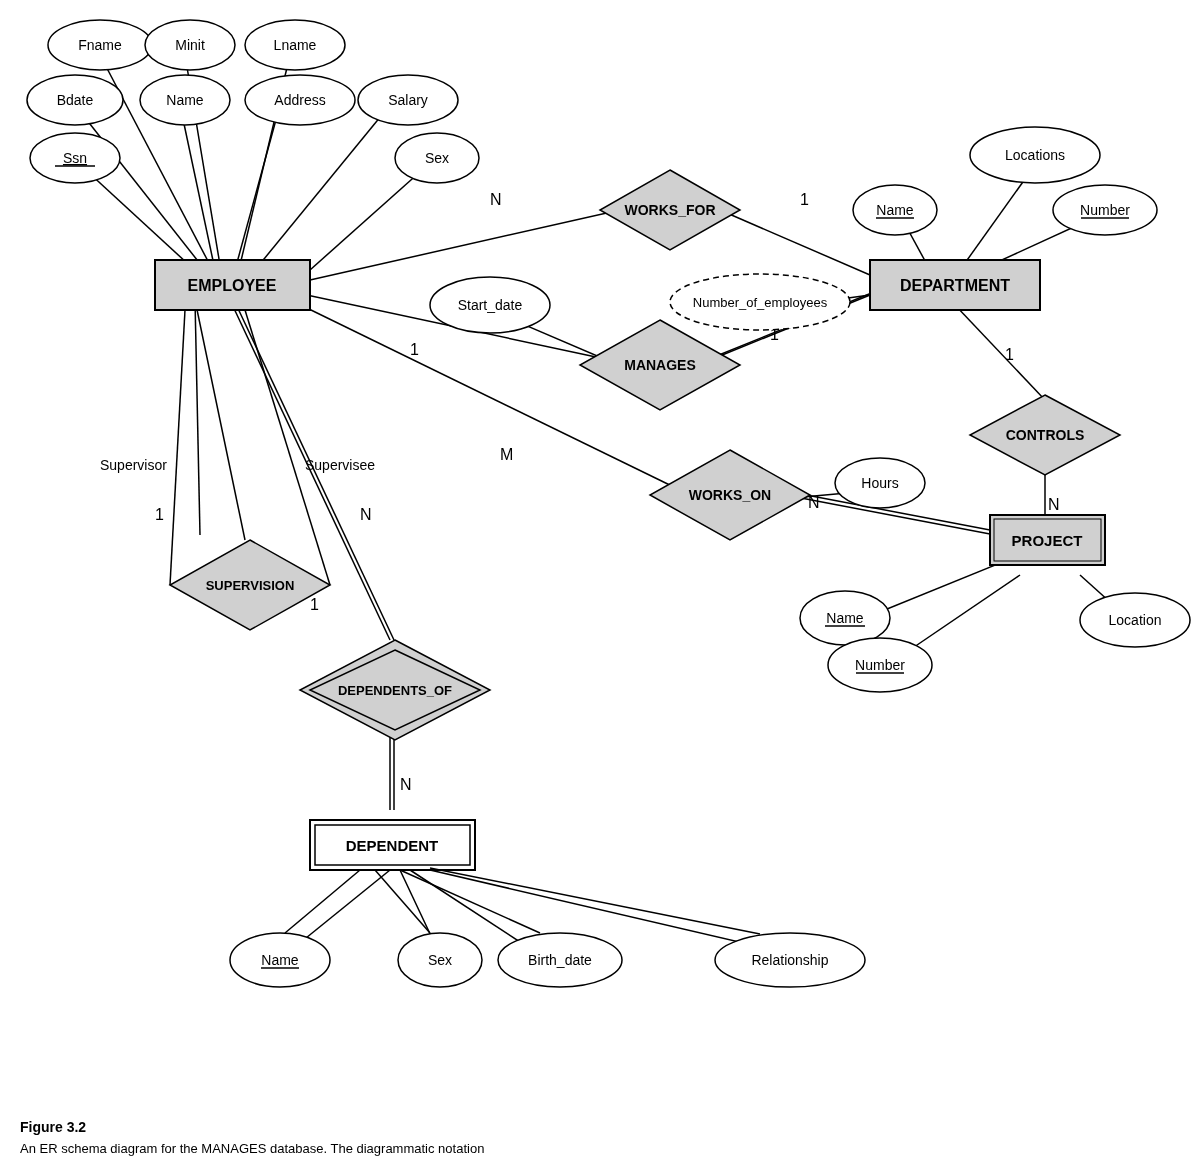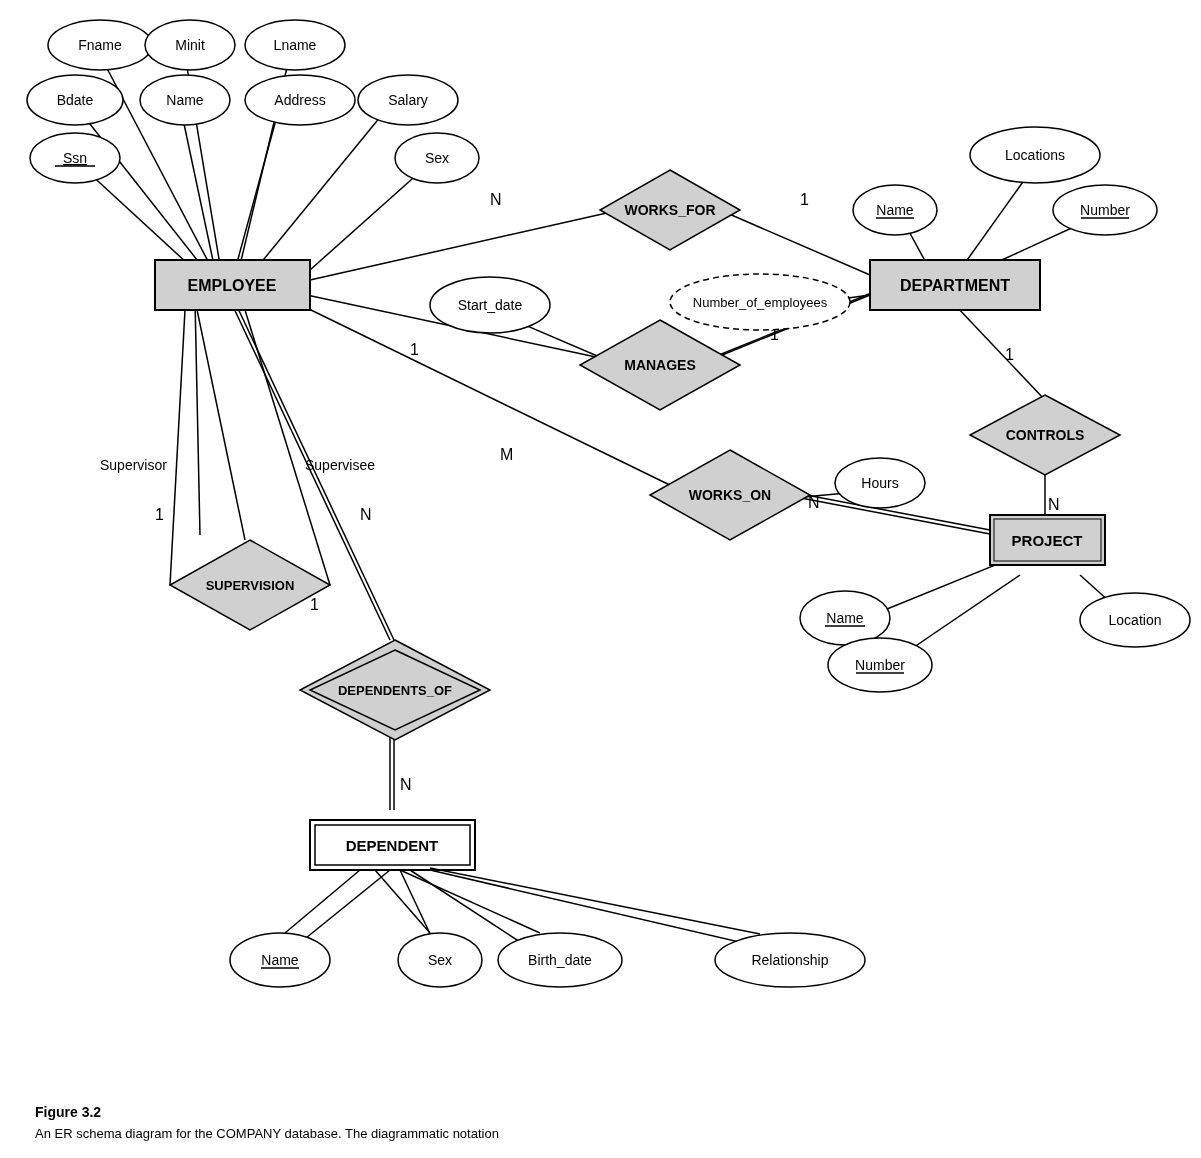"Figure 3.2" div.caption { bottom: 15px -> 0; margin-left: 15px -> none }
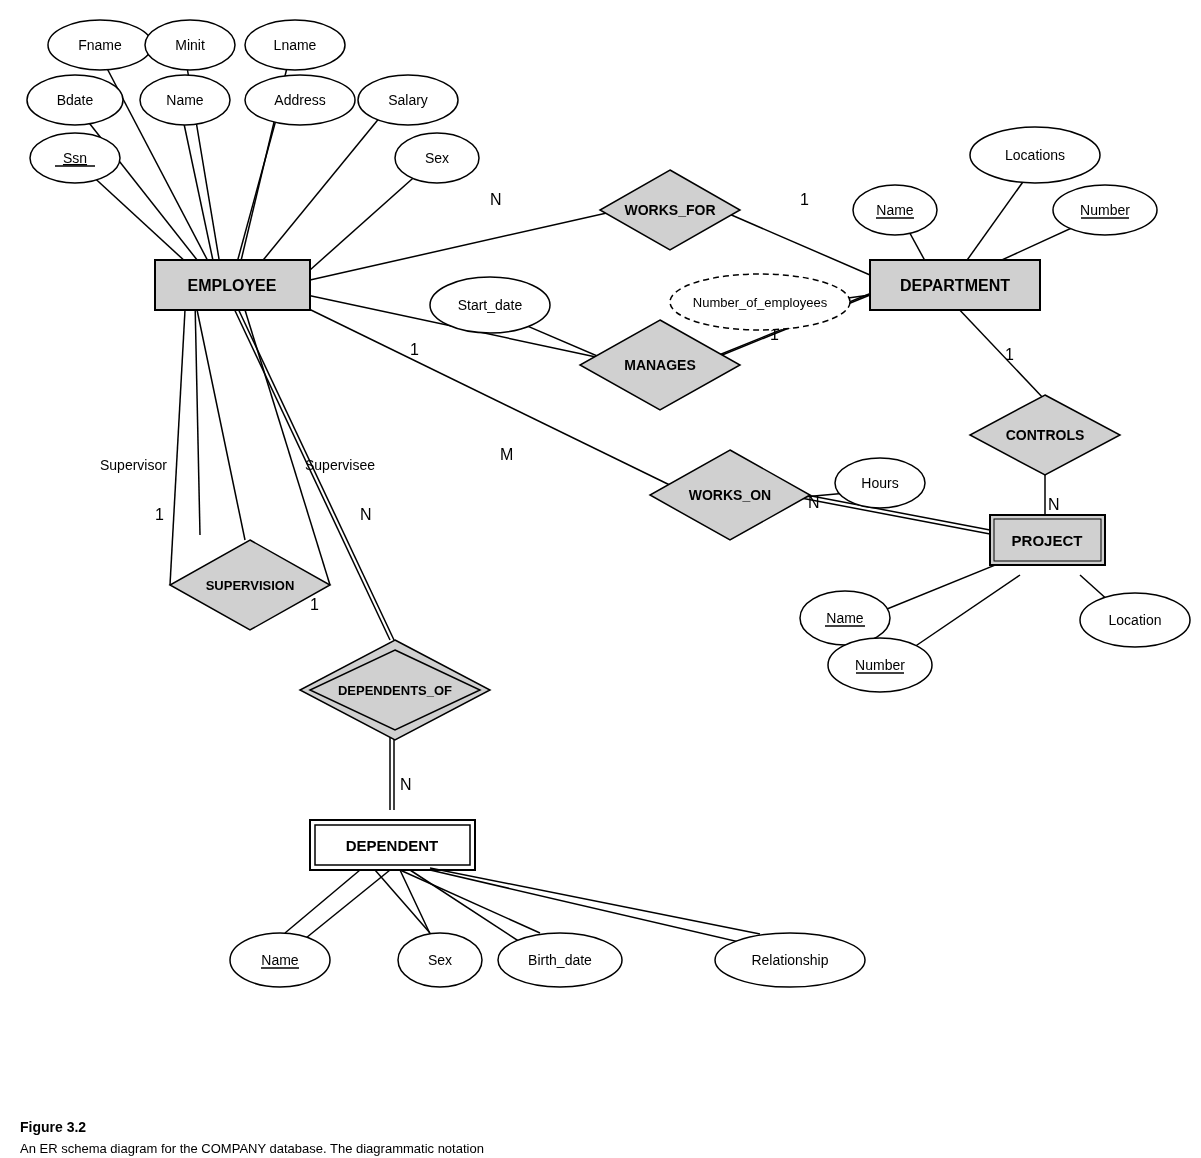"An ER schema diagram for" div.caption-text { text: COMPANY -> MANAGES }
